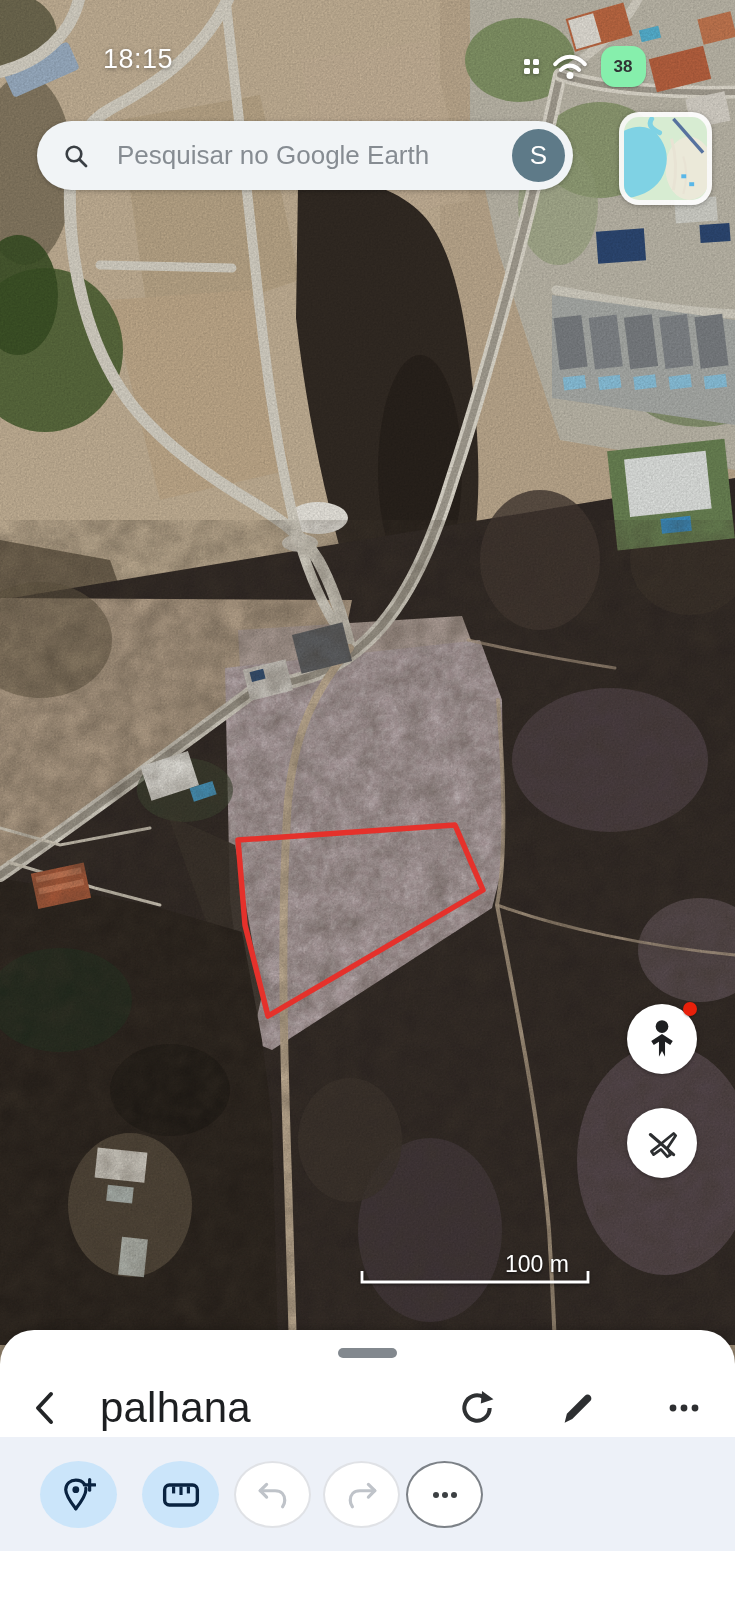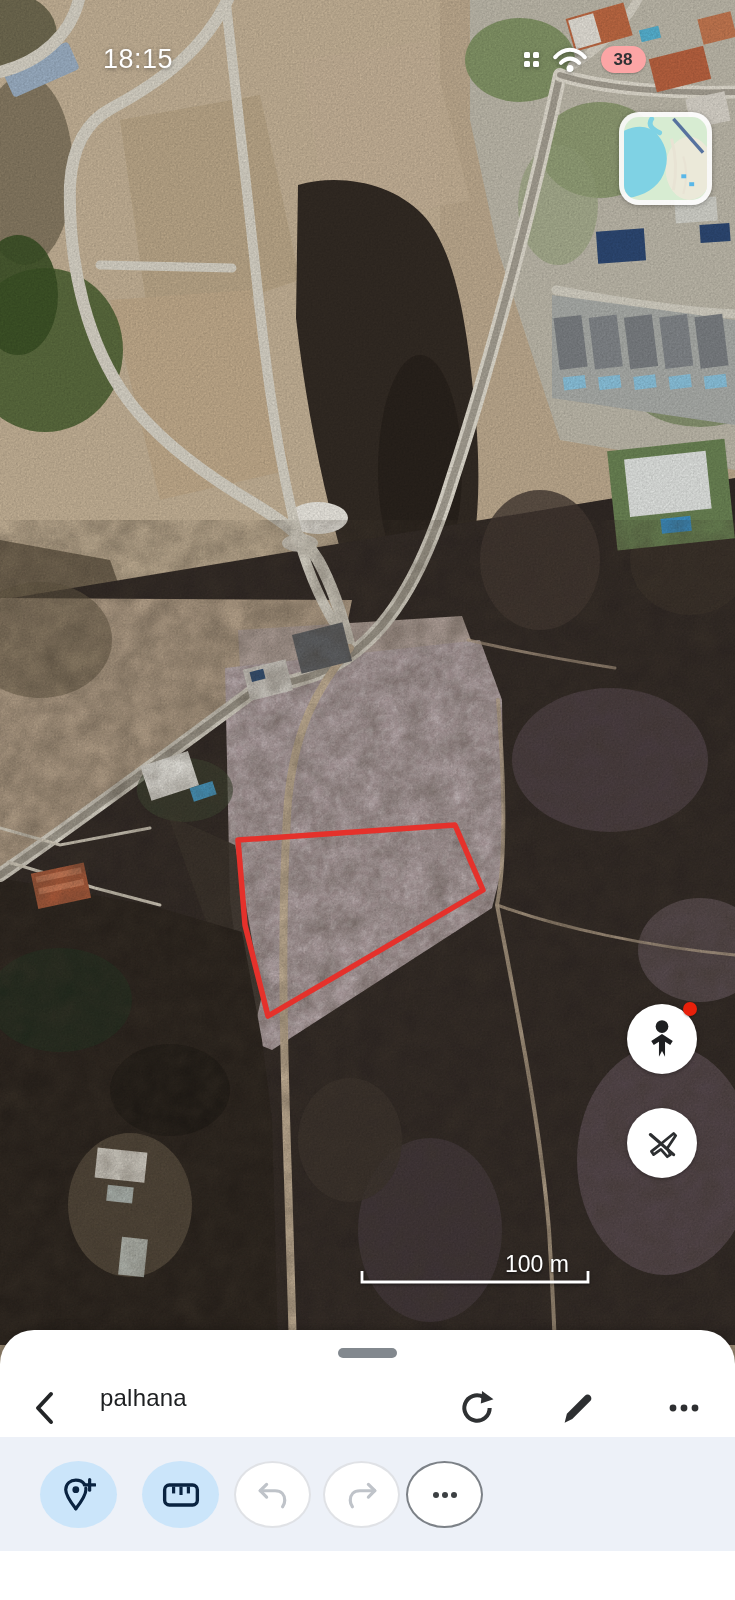"38" .battery { background: #fca5a5 -> #86efac; height: 27px -> 41px }
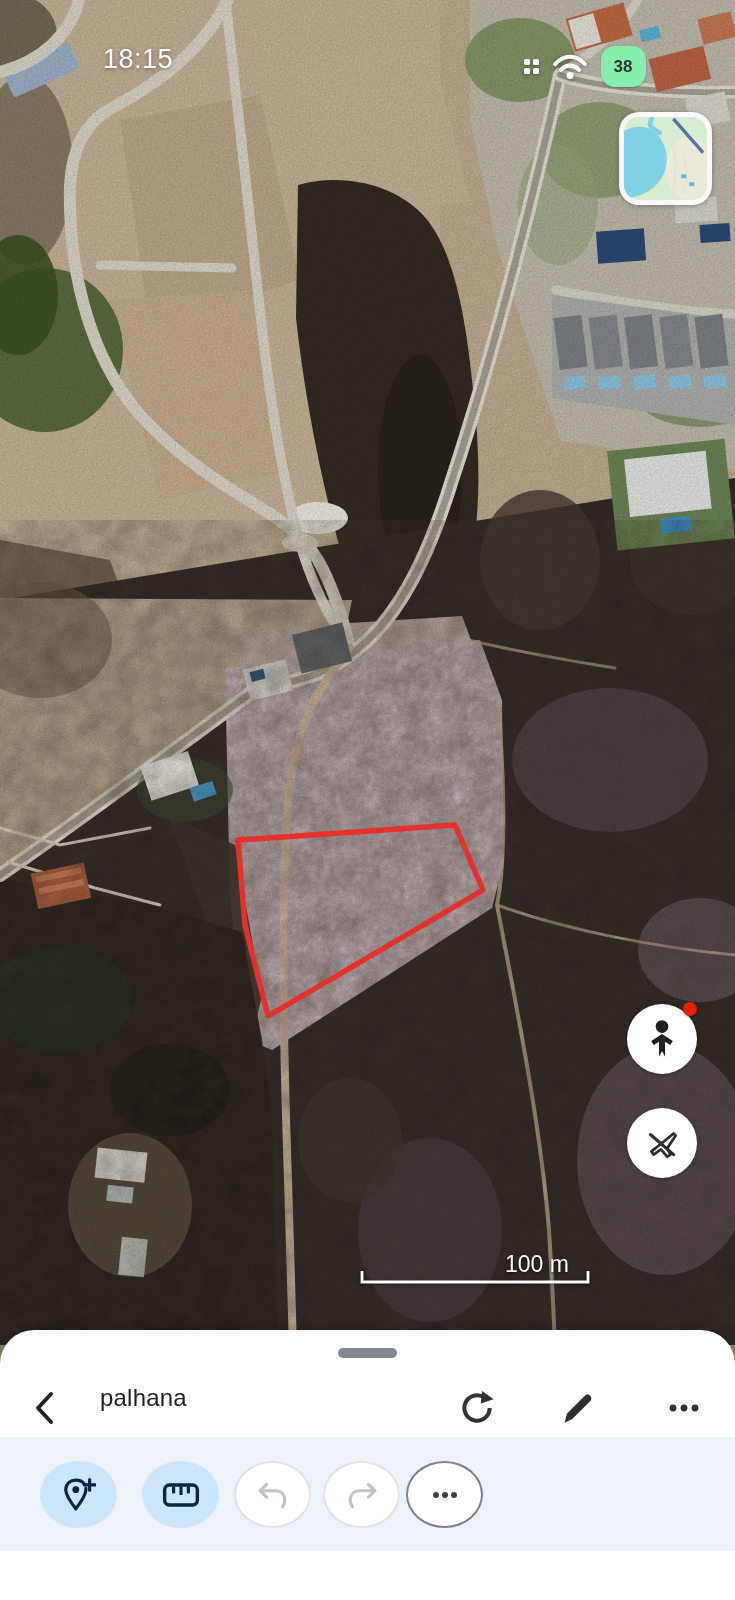"Pesquisar no Google Earth" div.search-bar { html: none -> <div> <svg> <circle></circle> <line></line> </svg> <input> <div> <span>S</span> </div> </div> }
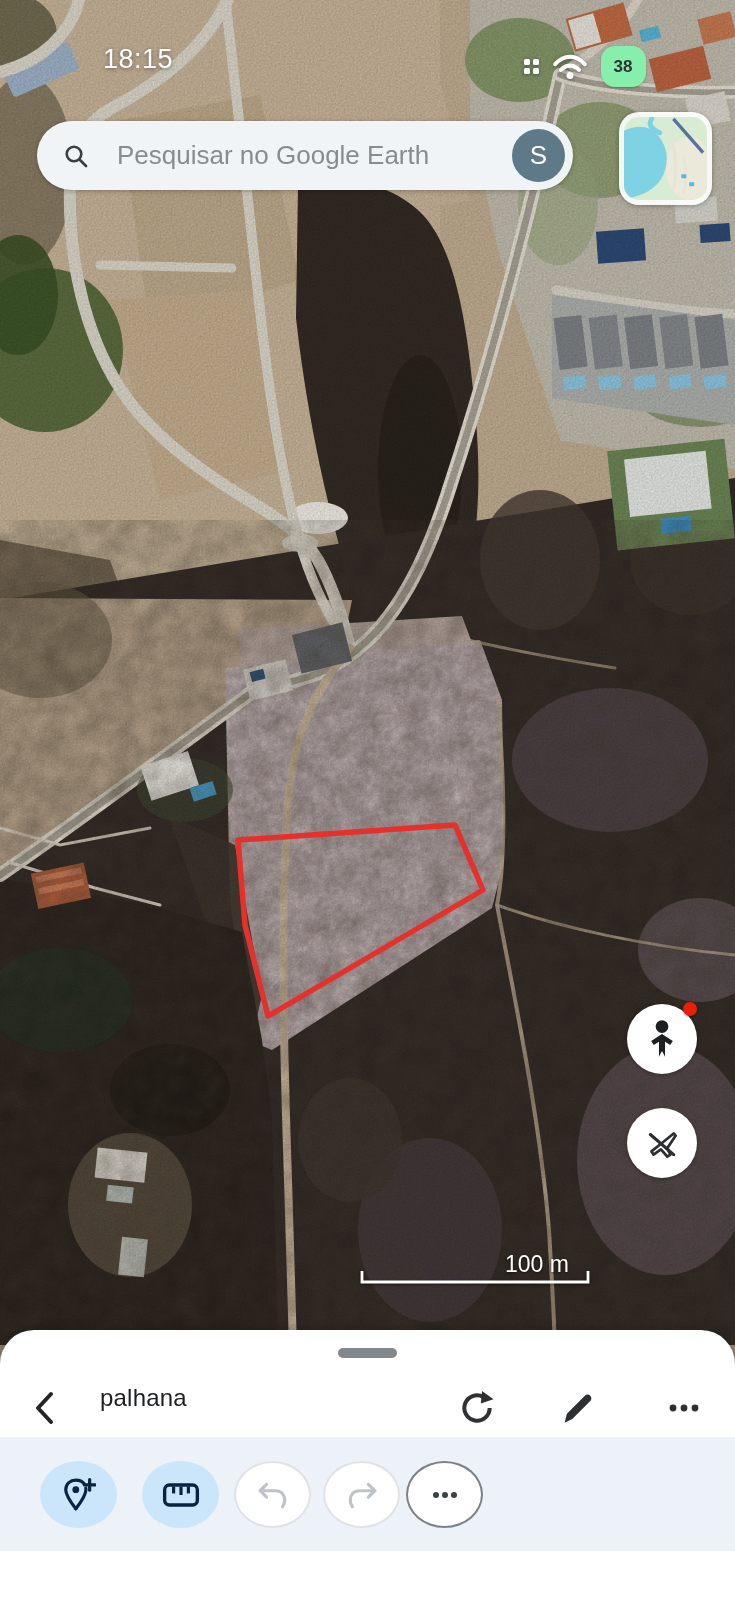"palhana" .sheet-title { font-size: 24px -> 42px }
